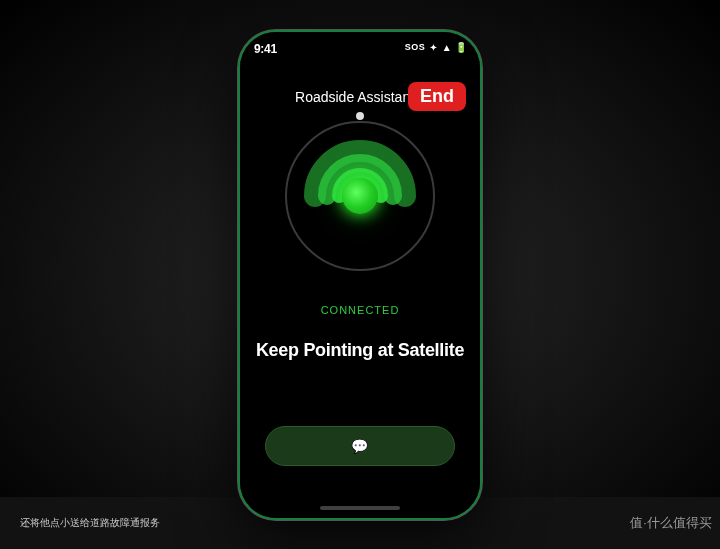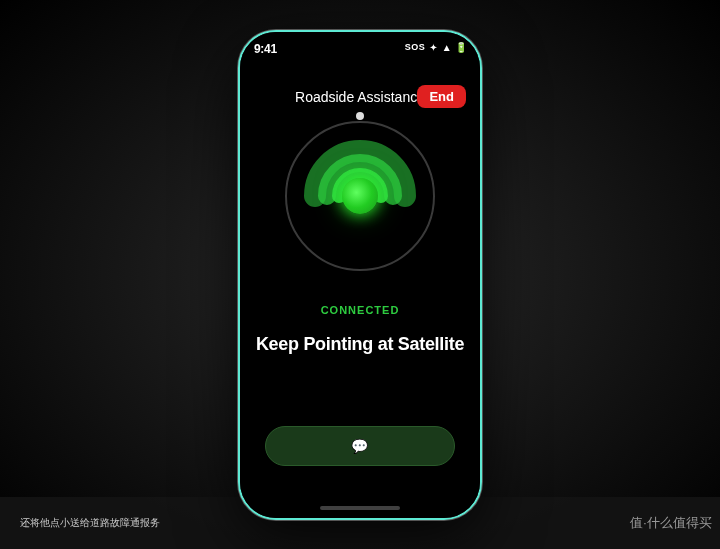"9:41" .phone { border: 2px solid #5eead4 -> 2px solid #15803d }
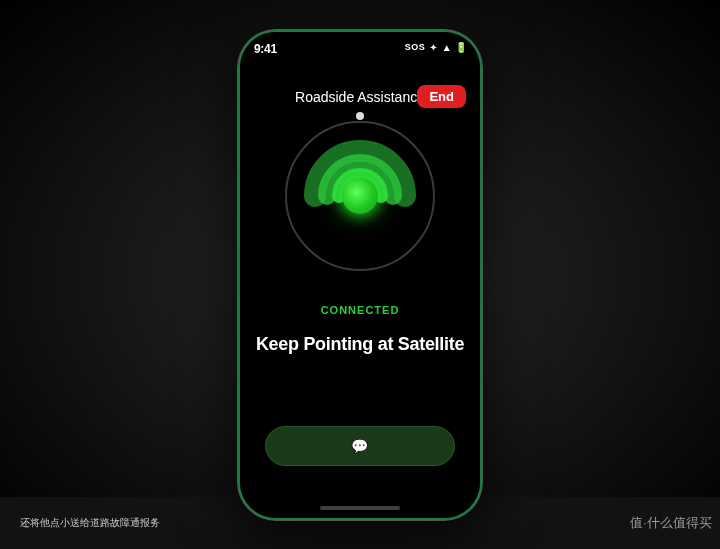"End" .nav-end-btn { font-size: 13px -> 18px }
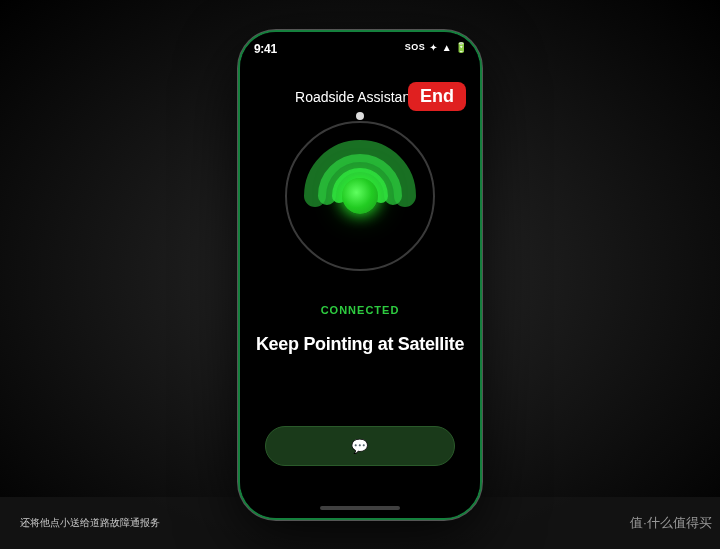"CONNECTED" .connected-label { font-weight: 700 -> 400; margin-bottom: 18px -> 24px }
